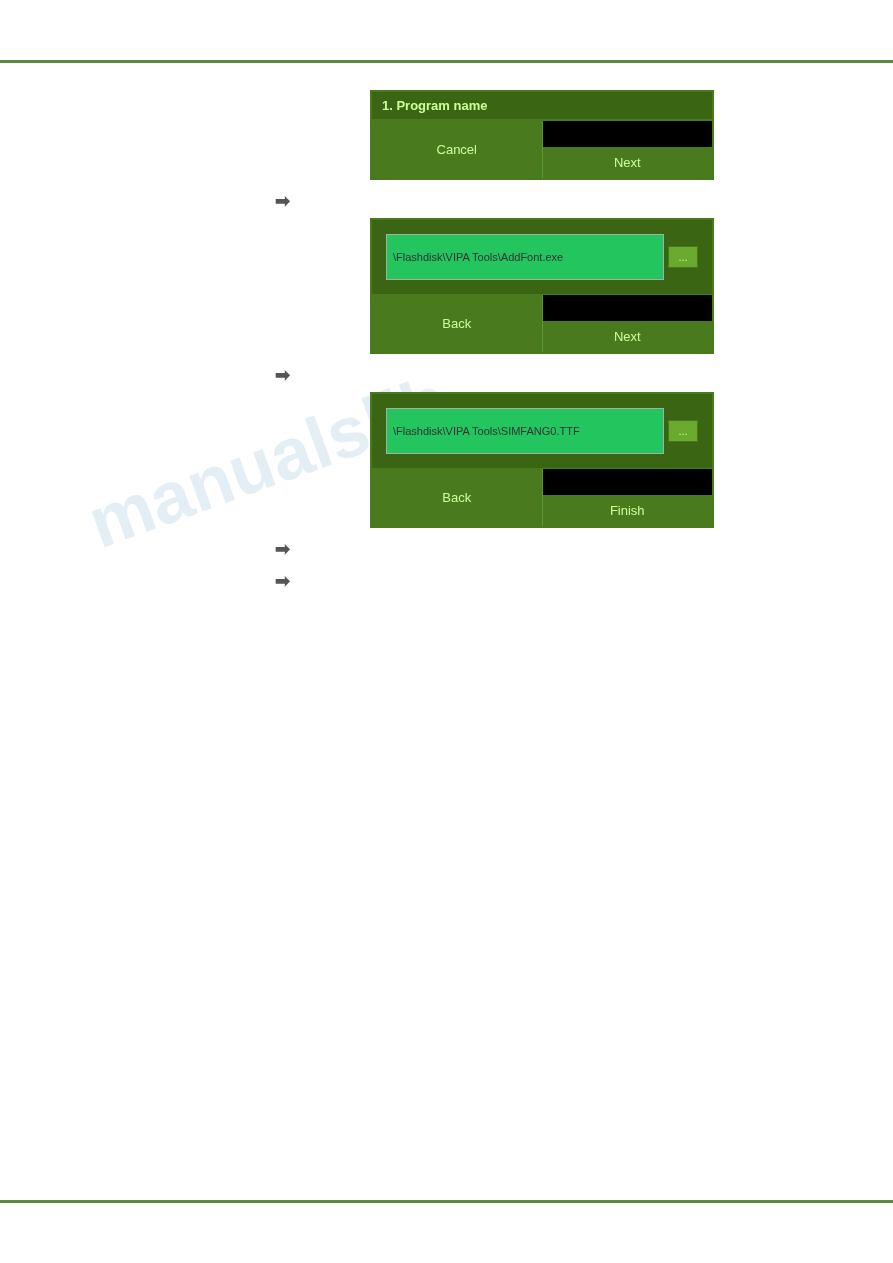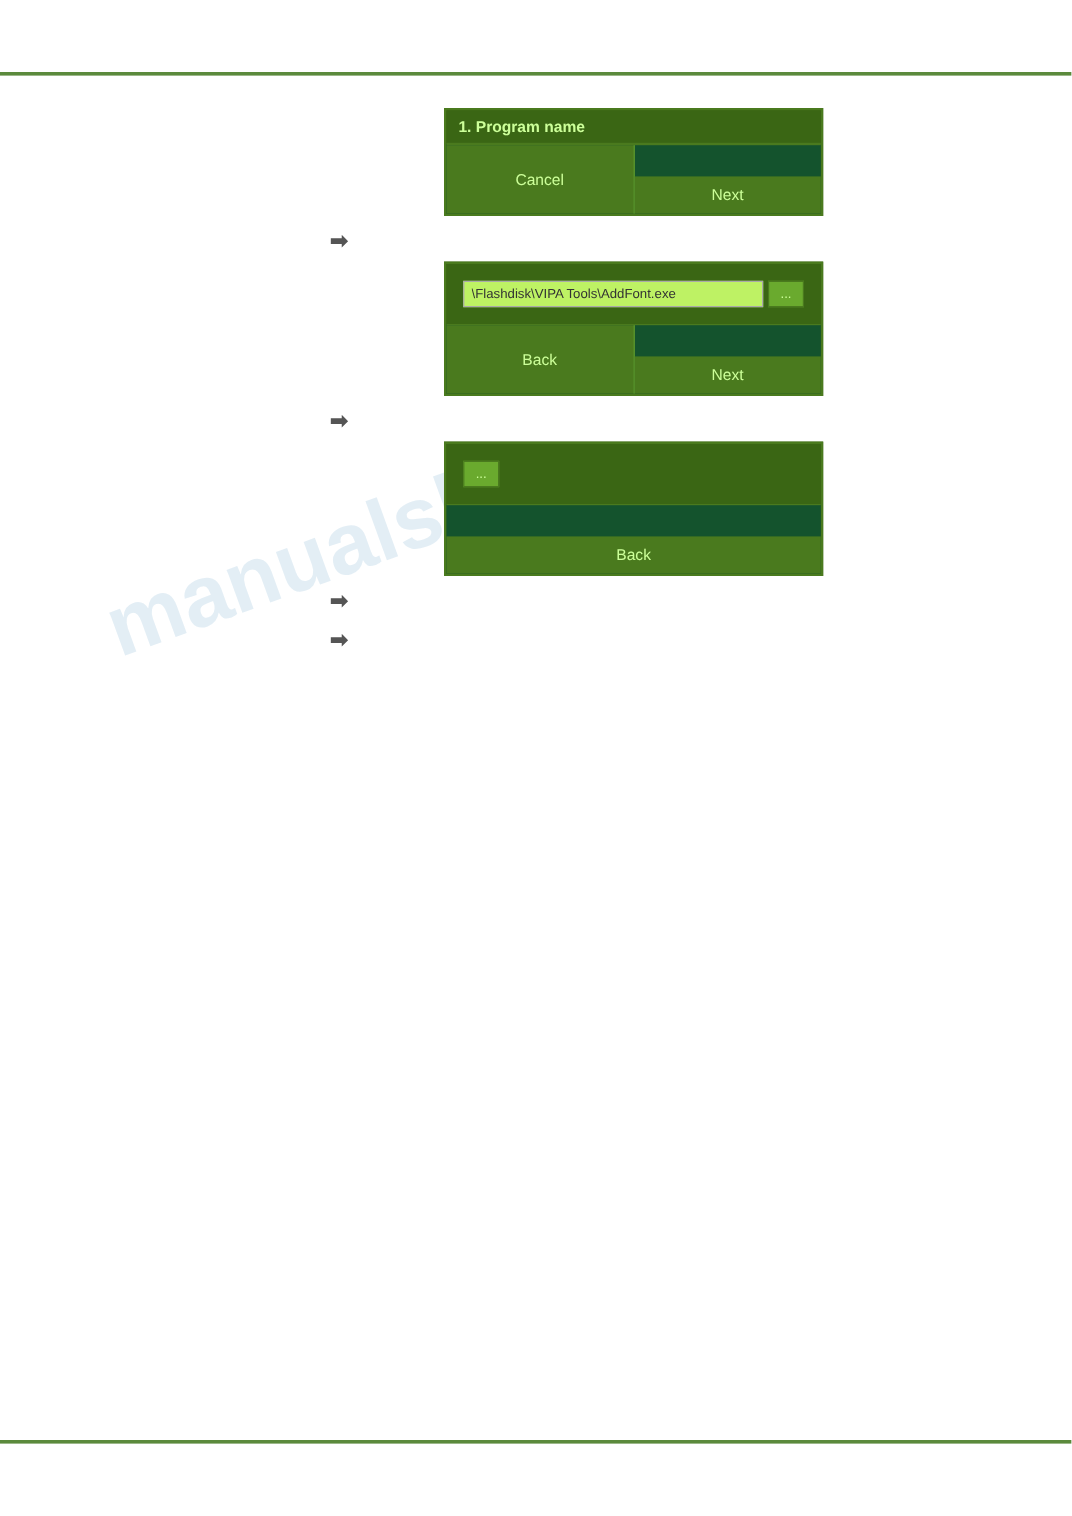"1. Program name" .dialog { width: 316px -> 344px }
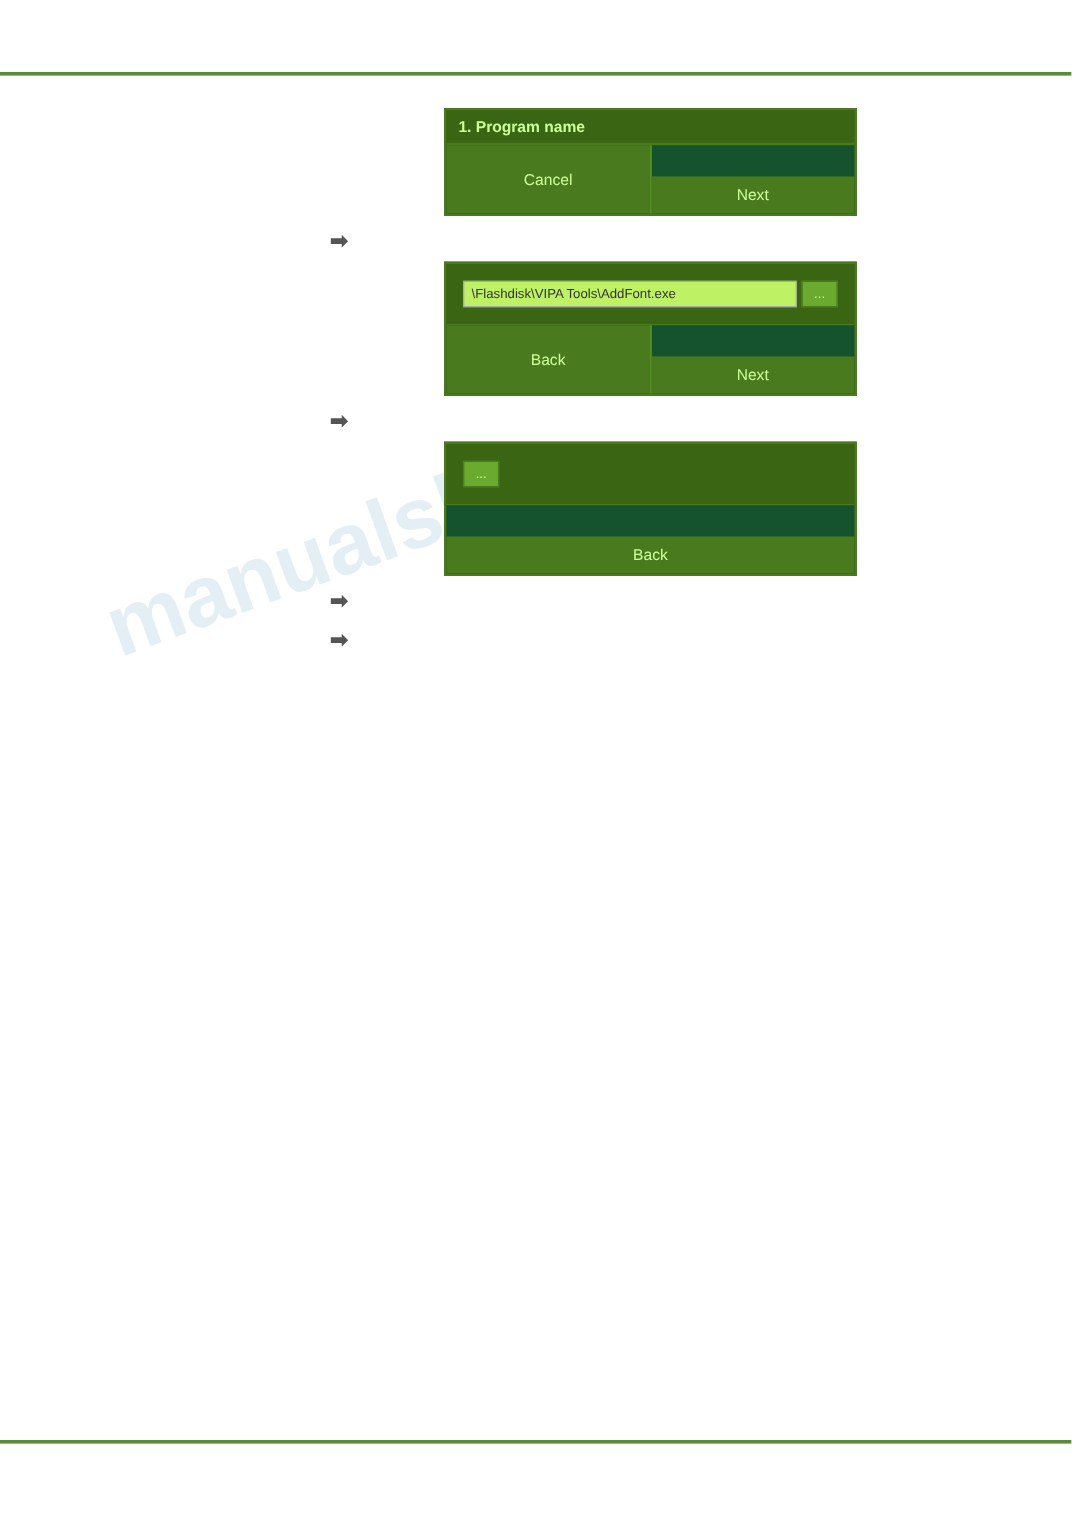"Cancel" .dialog-footer { background: #14532d -> #000000 }
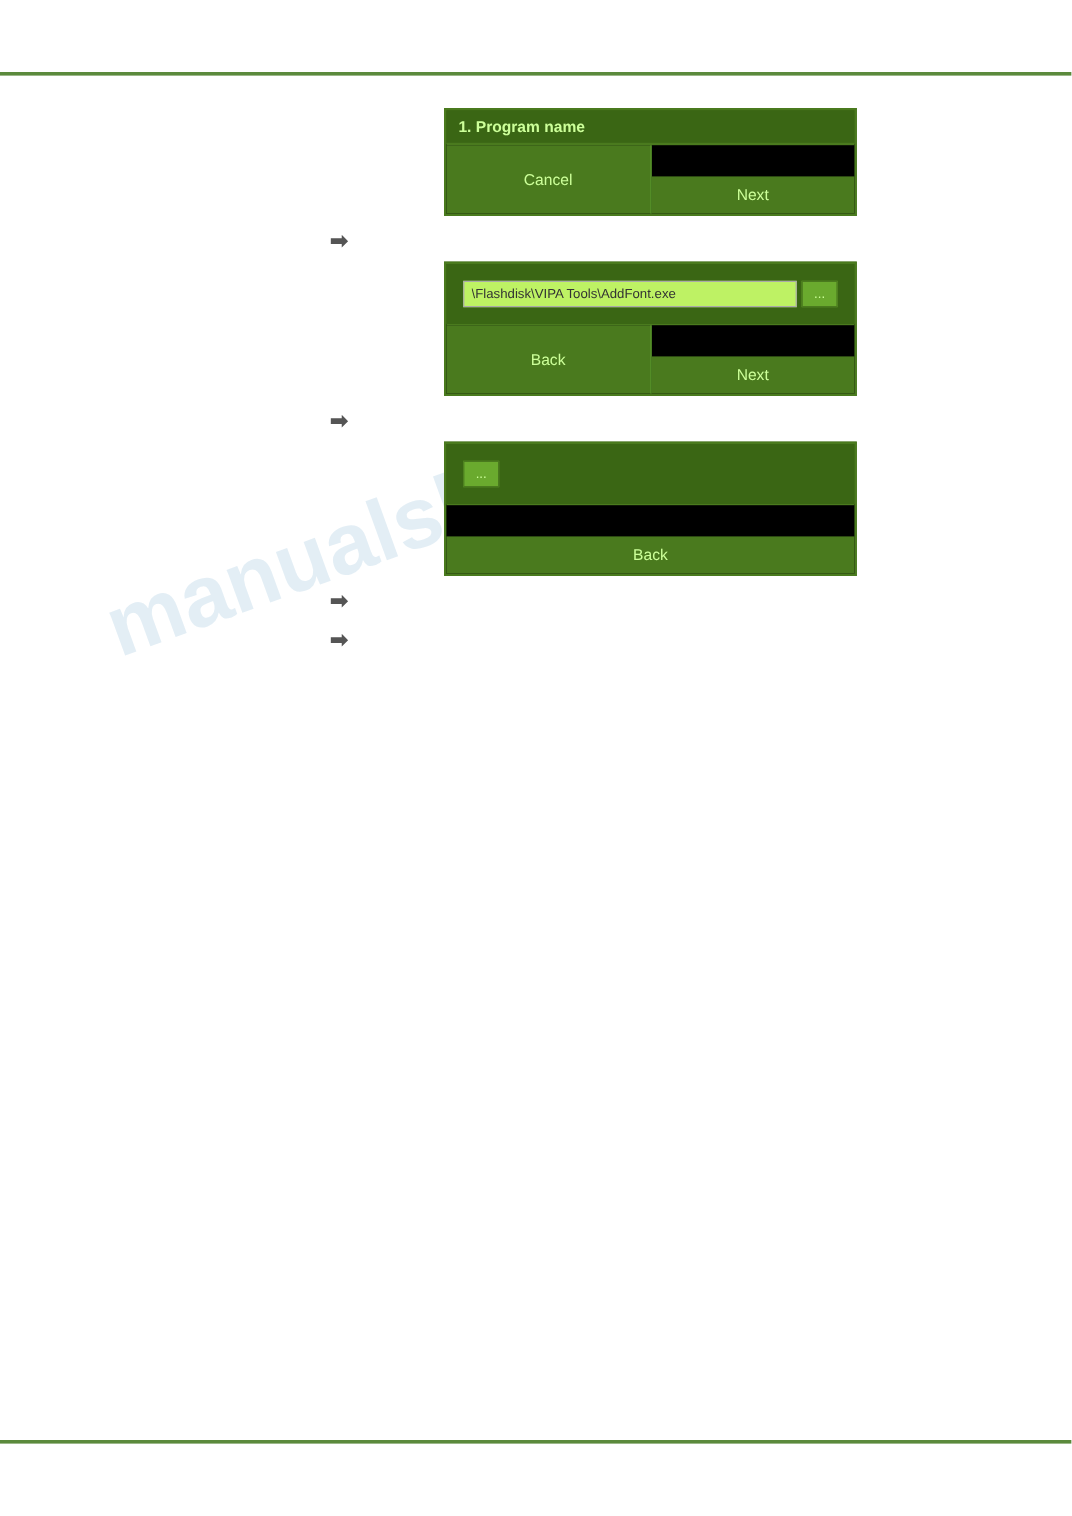"\Flashdisk\VIPA Tools\AddFont.exe" .path-input { background: #bef264 -> #22c55e; padding: 4px 6px -> 16px 6px }
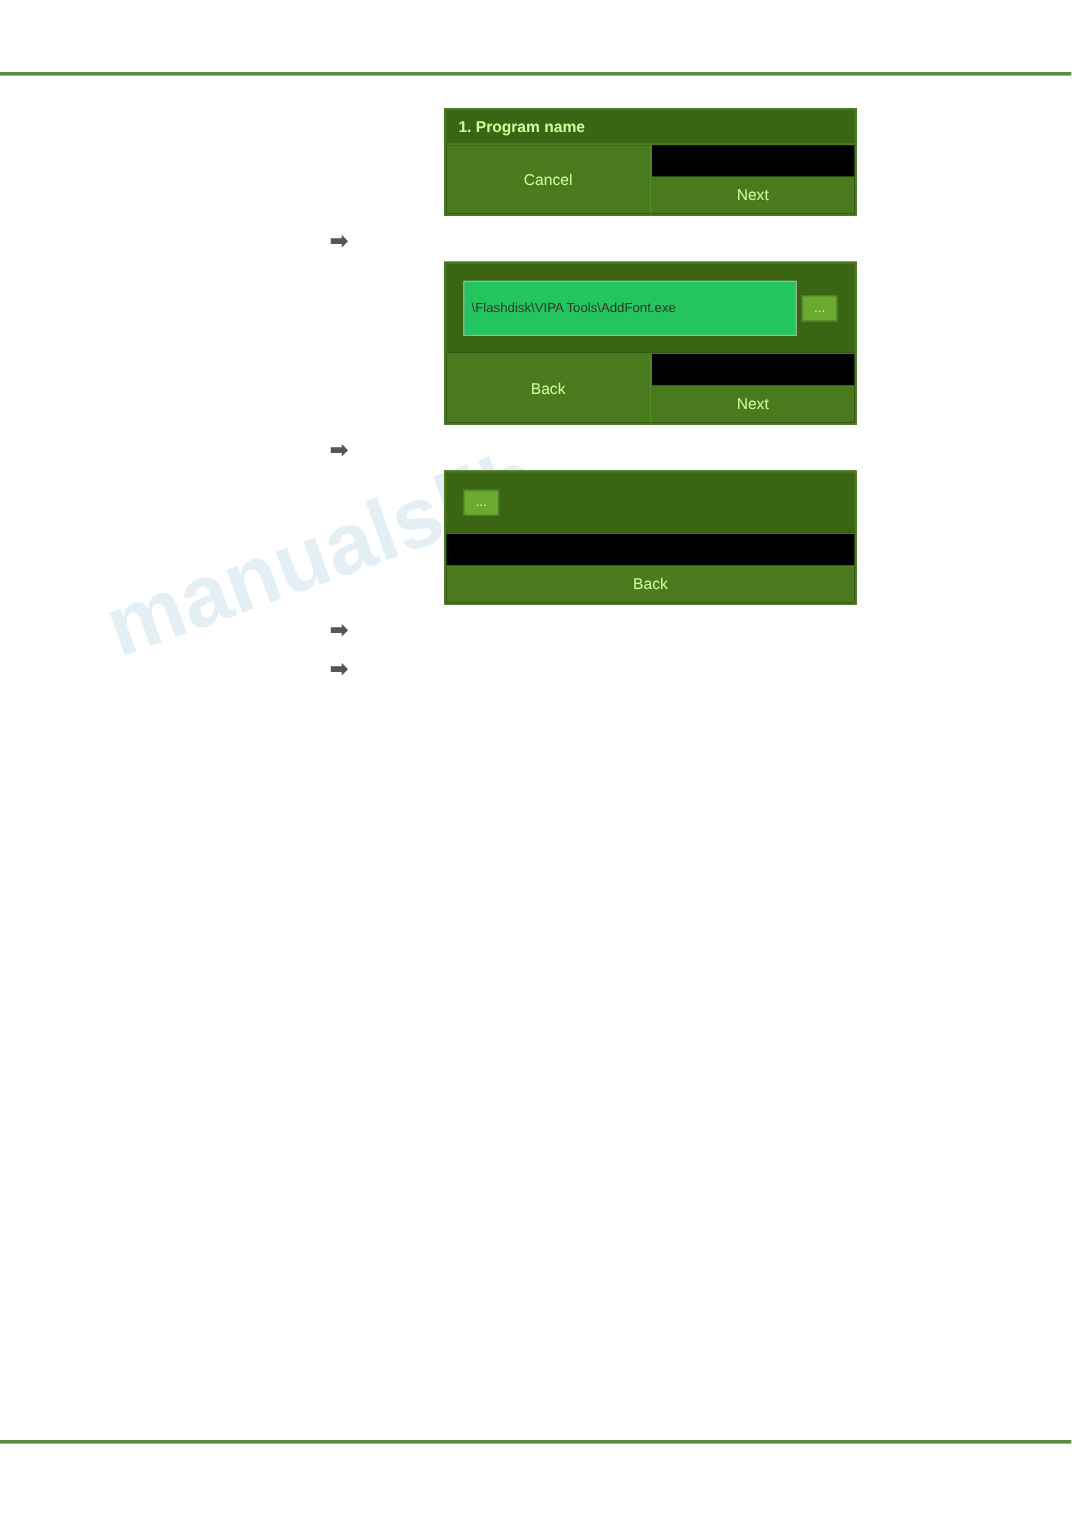"\Flashdisk\VIPA Tools\SIMFANG0.TTF" input.path-input { html: none -> <input> }
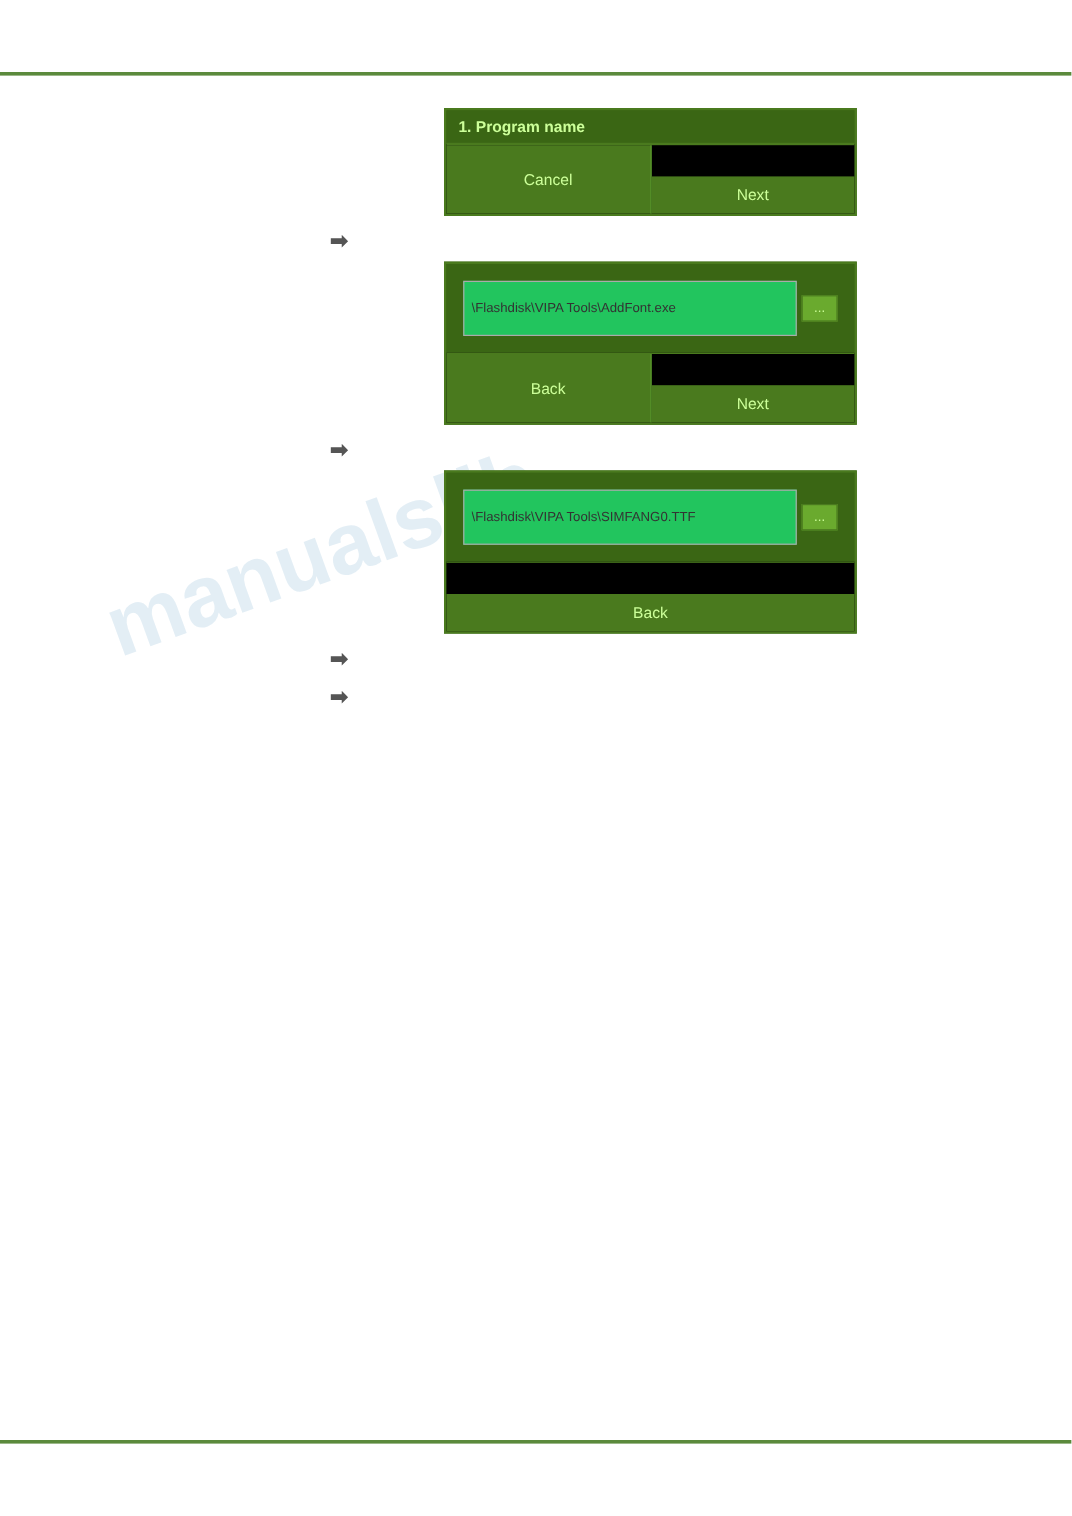"Finish" button.dialog-btn { html: none -> <button>Finish</button> }
